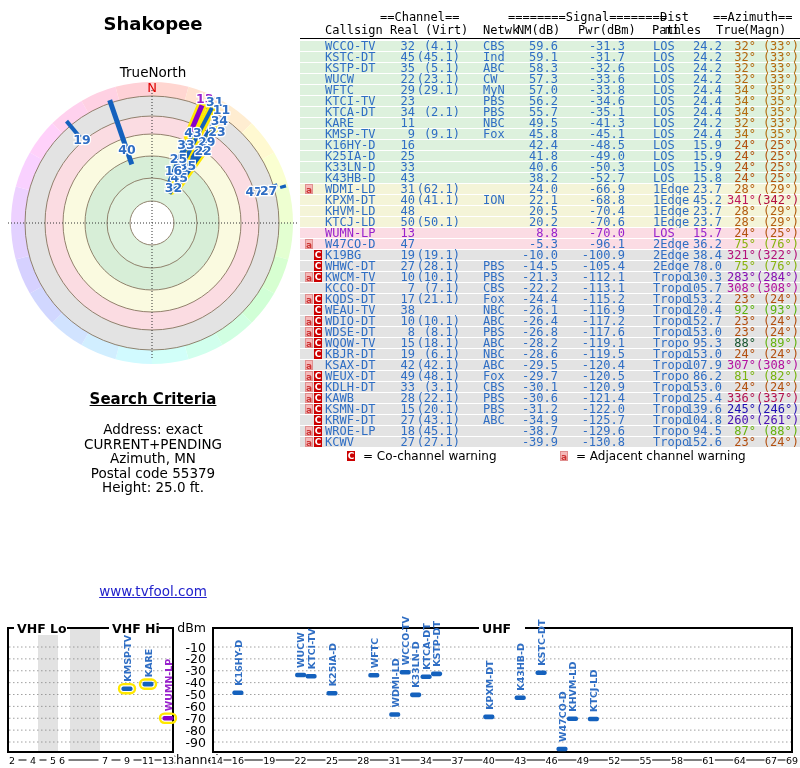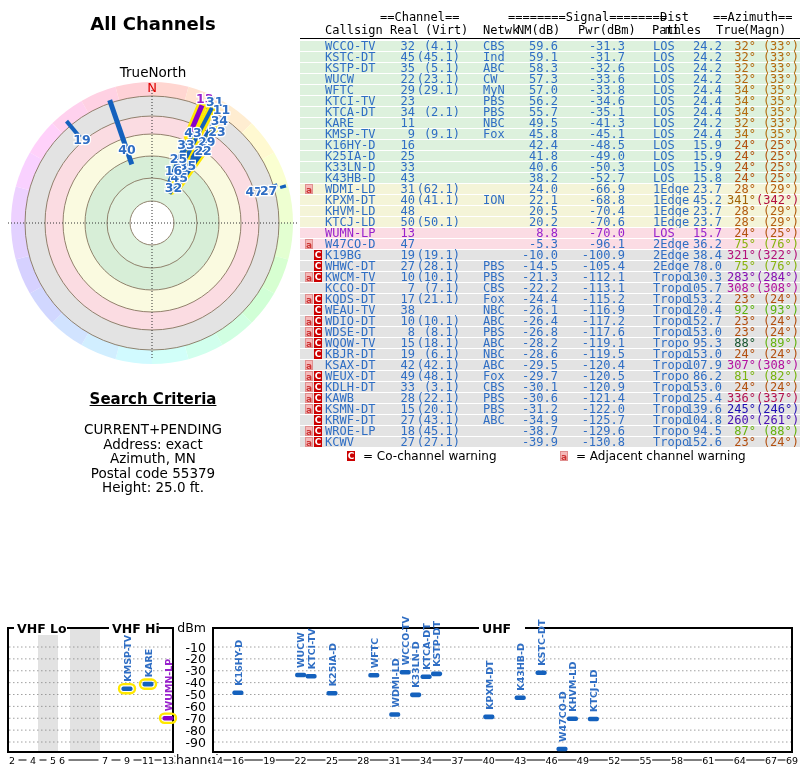"Shakopee" div { html: none -> <div>Shakopee</div> }
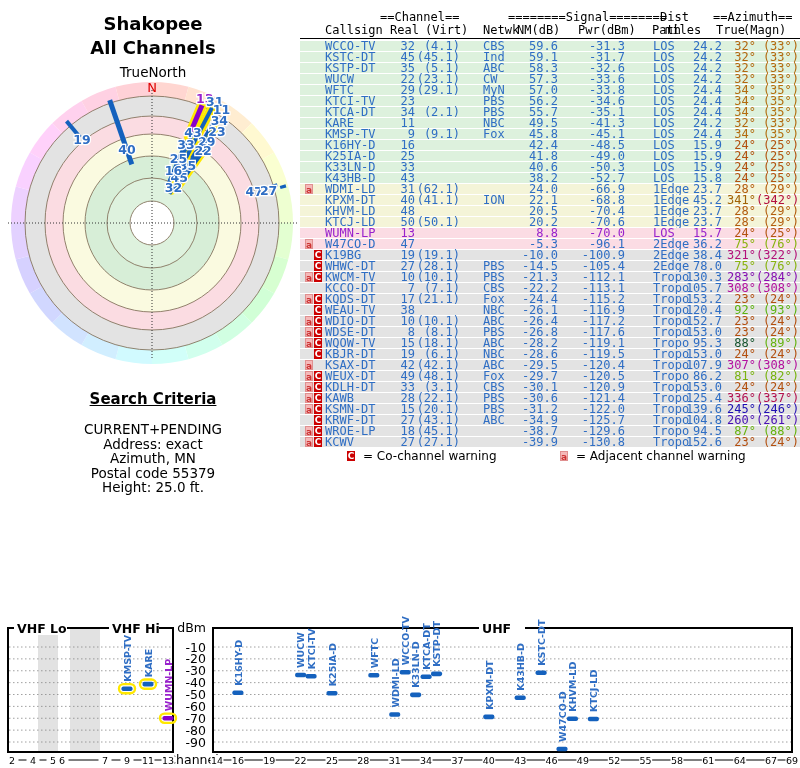"All Channels" div { html: <div>All Channels</div> -> none }
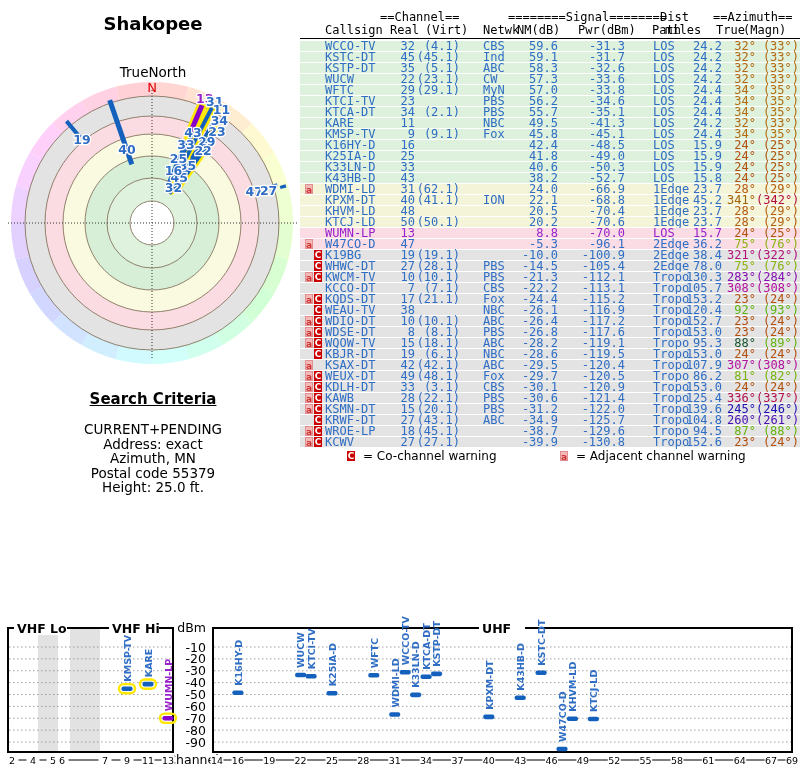"341°" span.f-true { color: #a16207 -> #be185d }
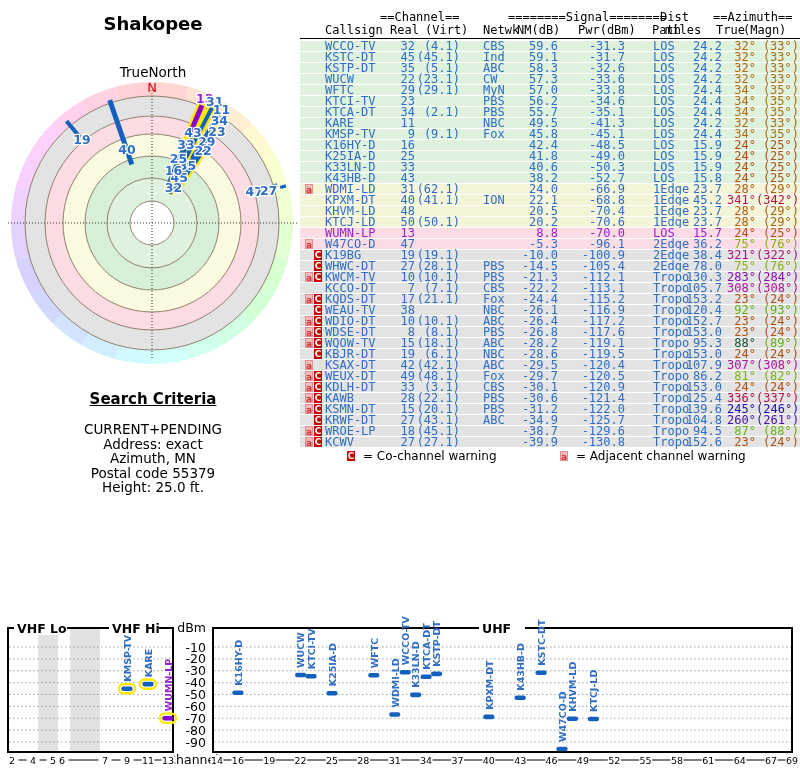"CURRENT+PENDING" div.sc-line { order: before "Address: exact" -> after "Address: exact" }
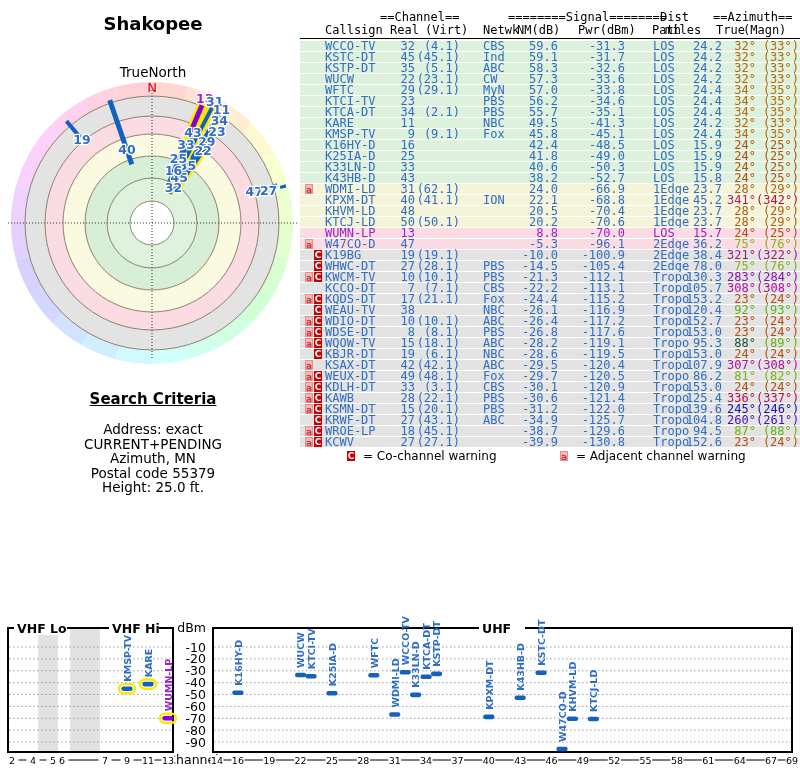"www.tvfool.com" a { html: none -> <a>www.tvfool.com</a> }
